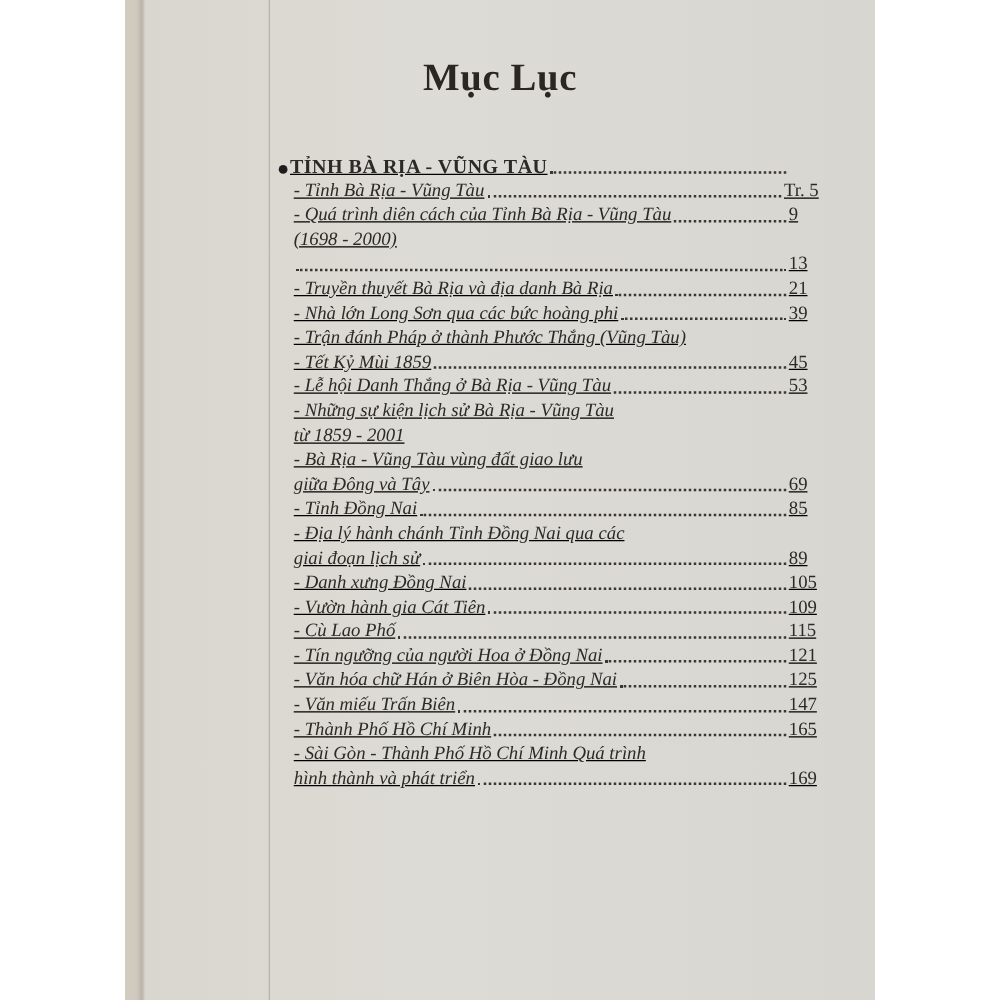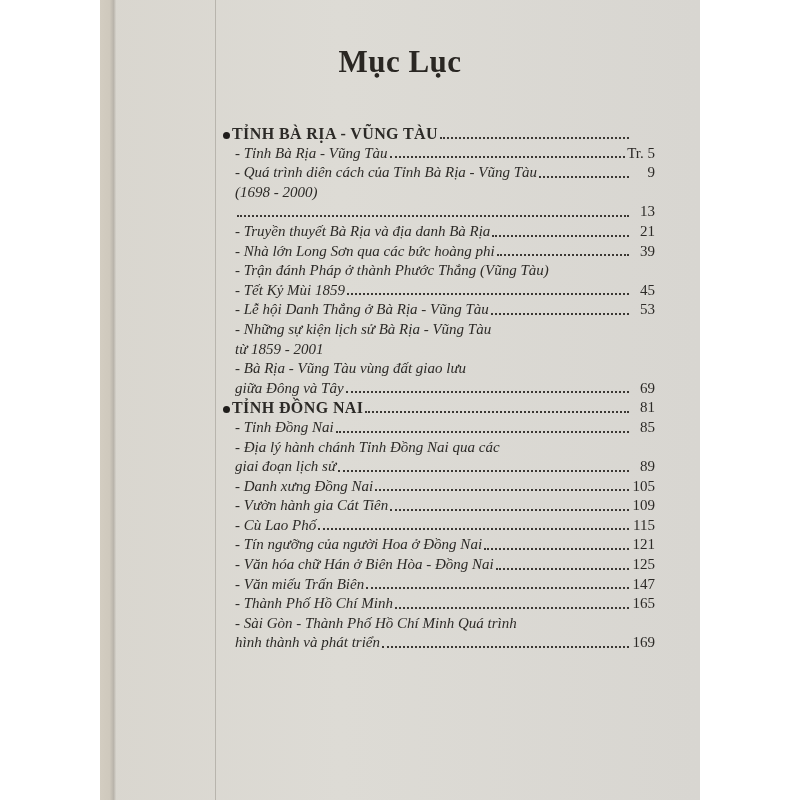"TỈNH BÀ RỊA - VŨNG" .toc { text-decoration: none -> underline }
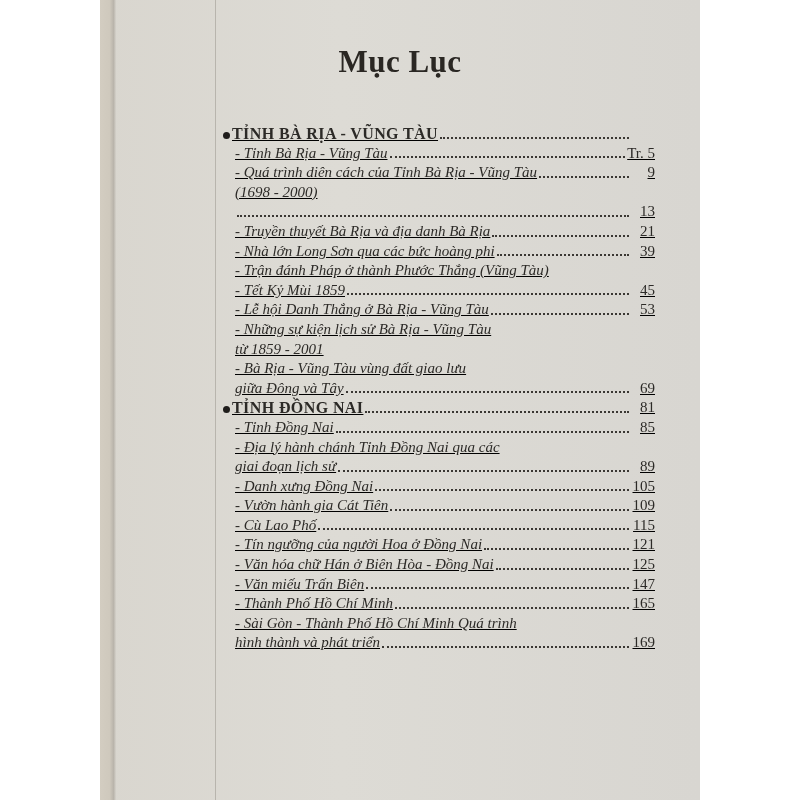"Tr. 5" .row .pg { text-align: right -> left }
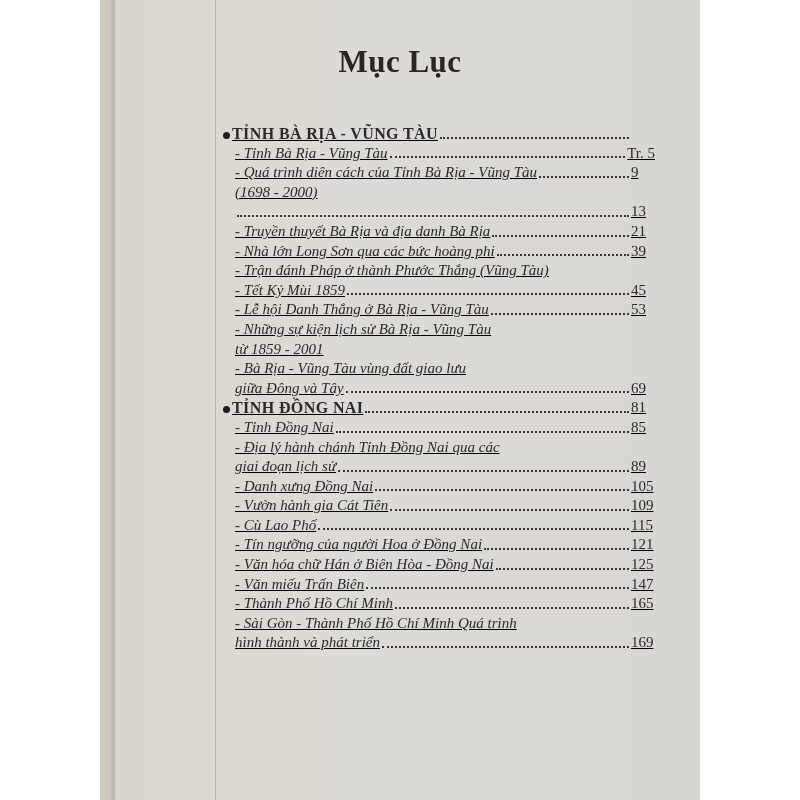"TỈNH ĐỒNG NAI" div.row { html: <div> <span></span> <span>TỈNH ĐỒNG NAI</span> <span></span> <span>81</span> </div> -> none }
